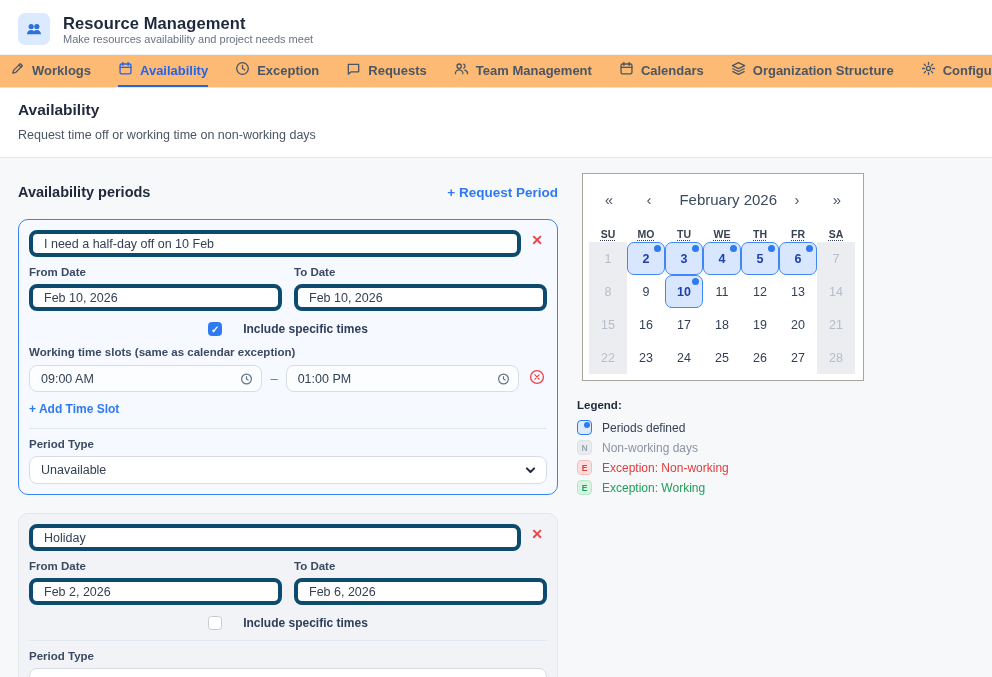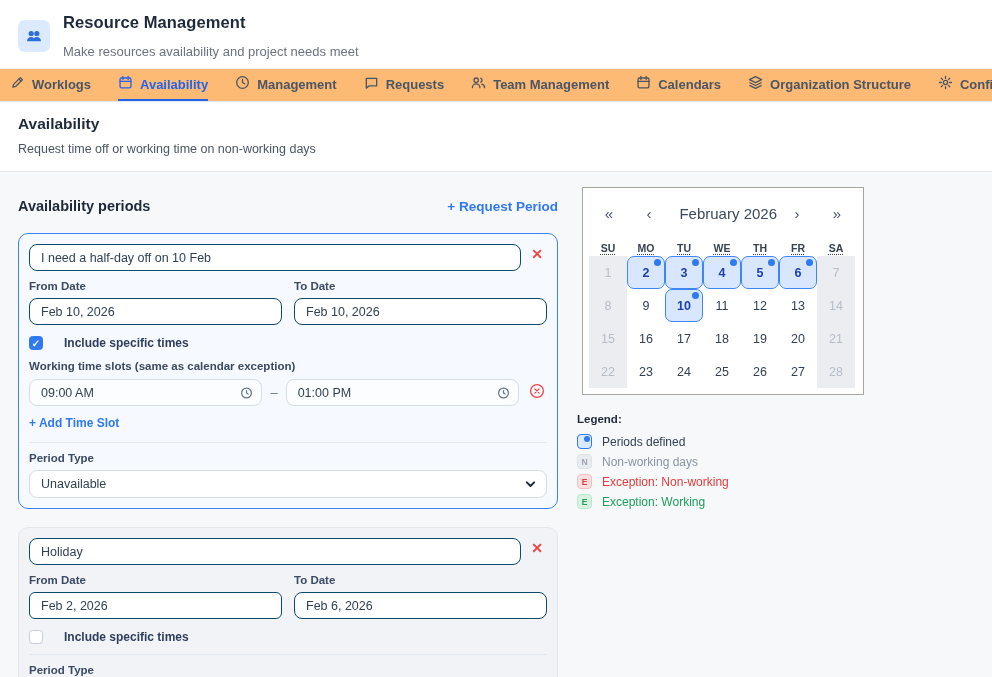"Make resources availability and project" .header-sub { font-size: 13px -> 11px; margin-top: 12px -> 0 }
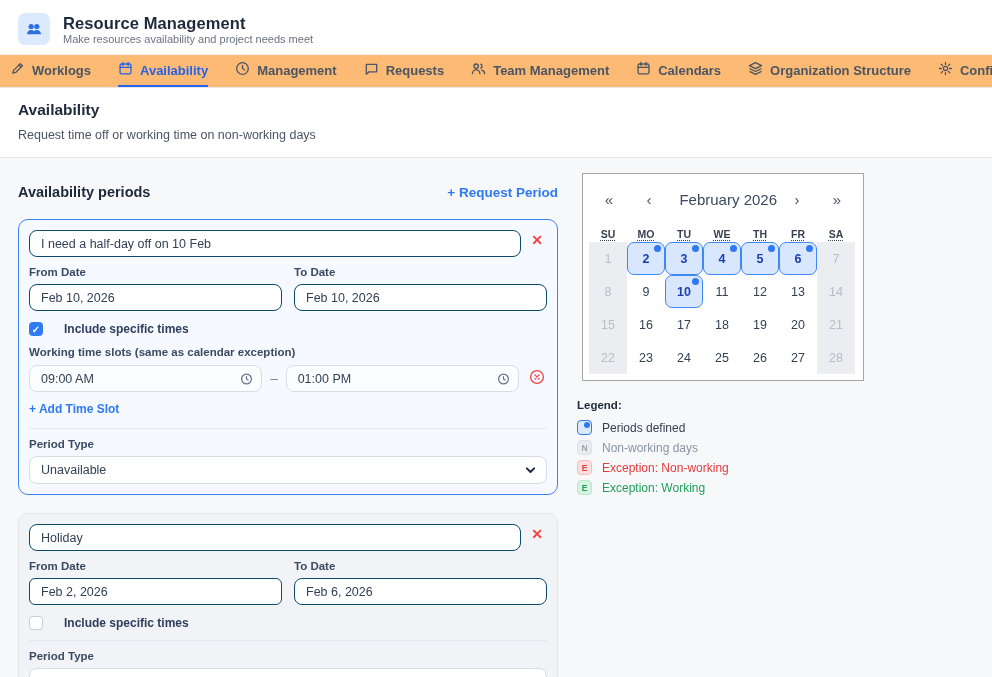"Management" span { text: Management -> Exception }
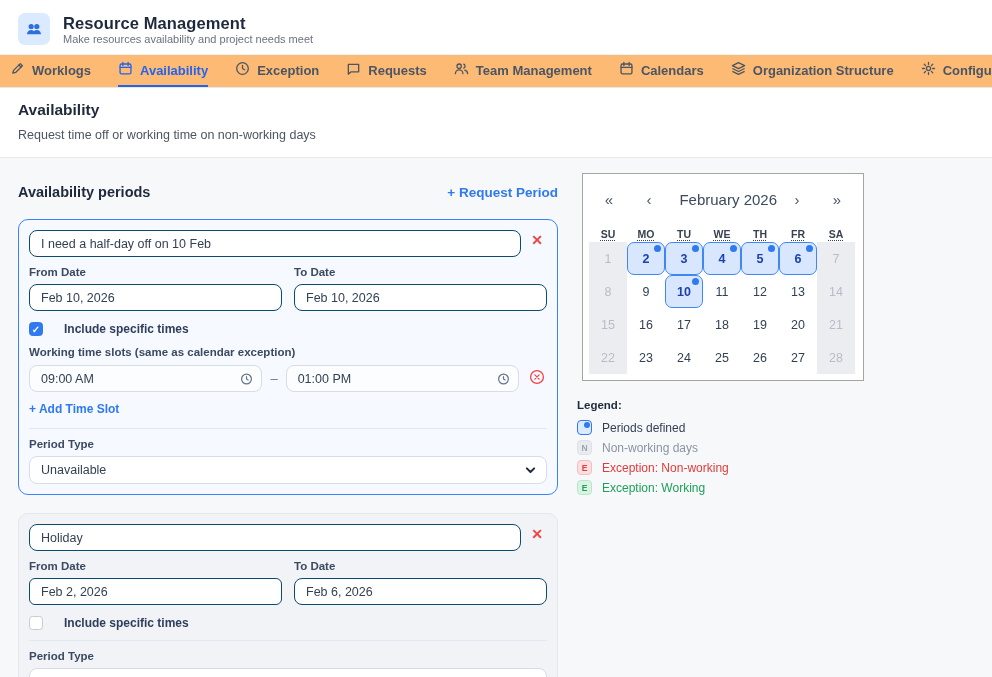"I need a half-day off" .text-input { border: 1px solid #0c4a6e -> 4px solid #0c4a6e }
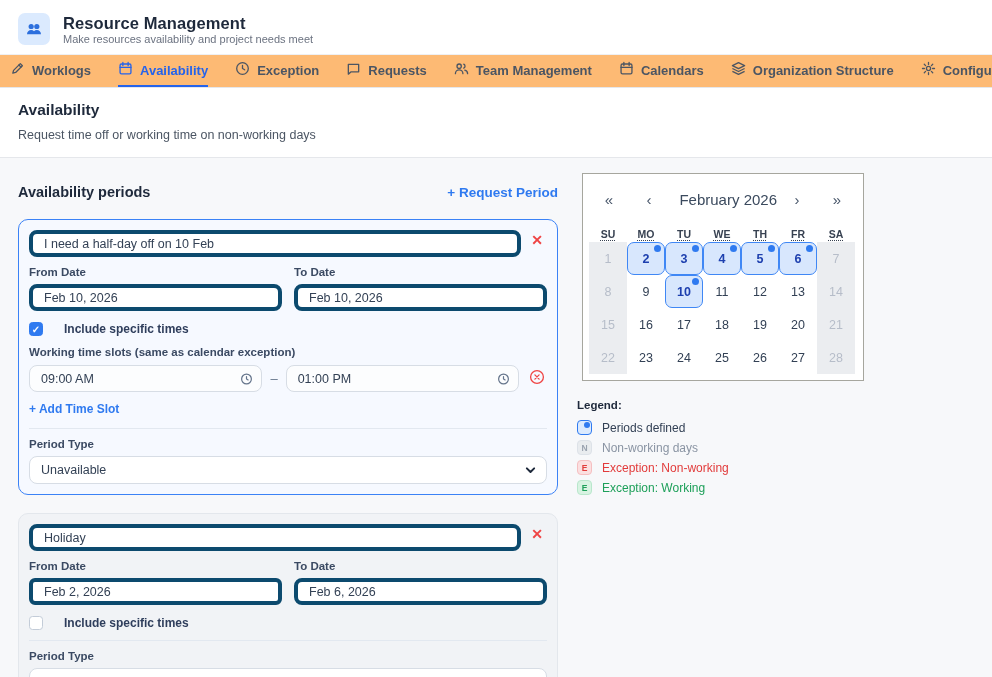"Include specific times" .checkbox-row { justify-content: none -> center }
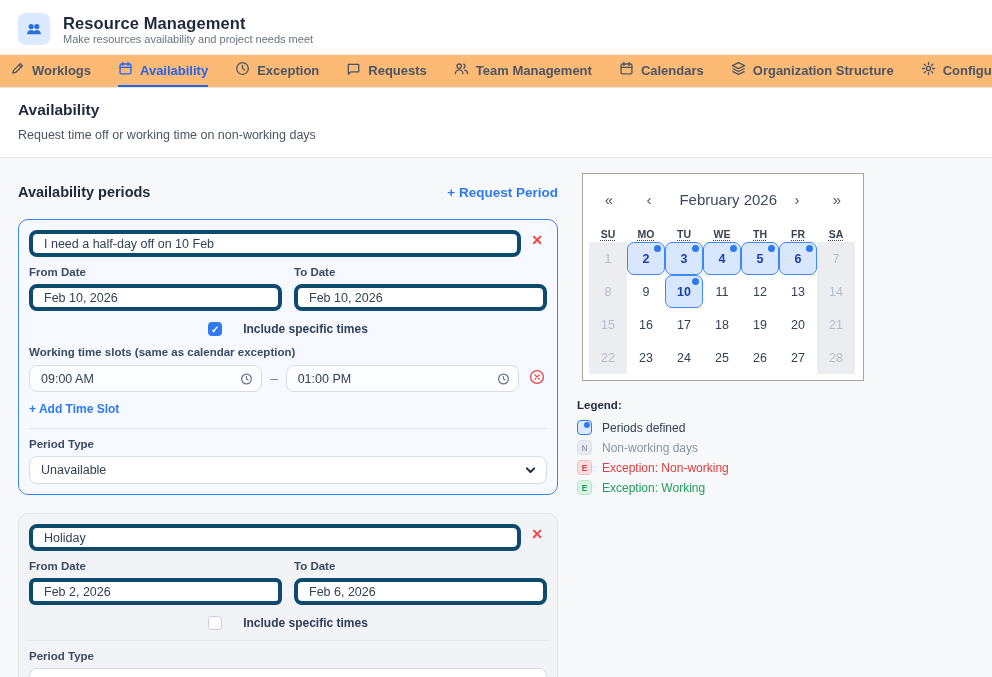"Feb 2, 2026" input.text-input { border-radius: 6px -> none }
